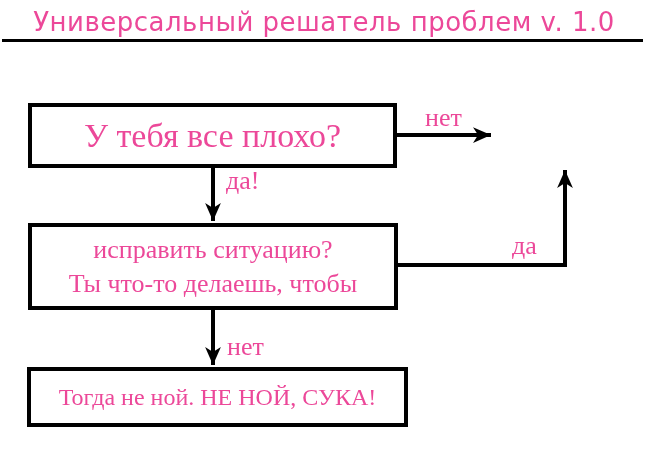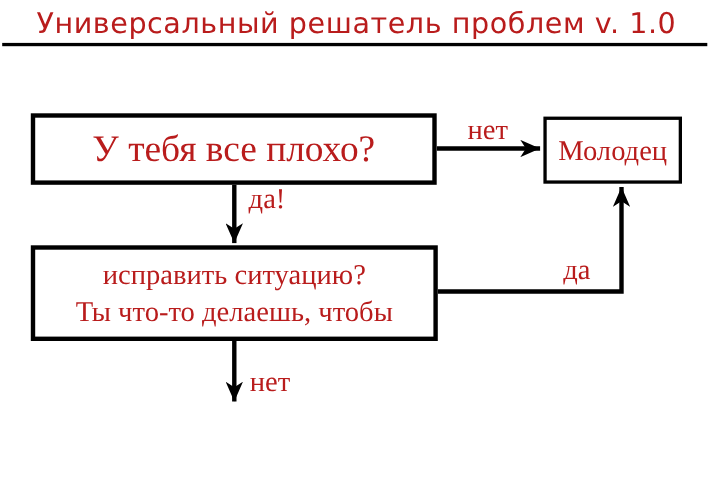"Универсальный решатель проблем v. 1.0" .stage { color: #b91c1c -> #ec4899 }
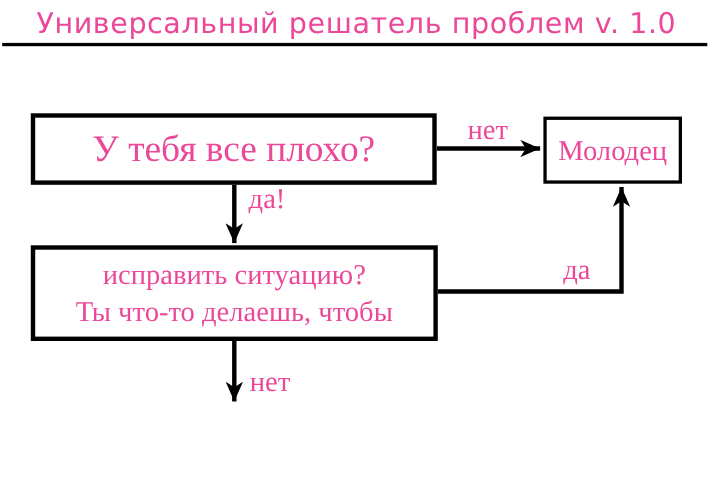"Молодец" div.node { html: <div> <span>Молодец</span> </div> -> none }
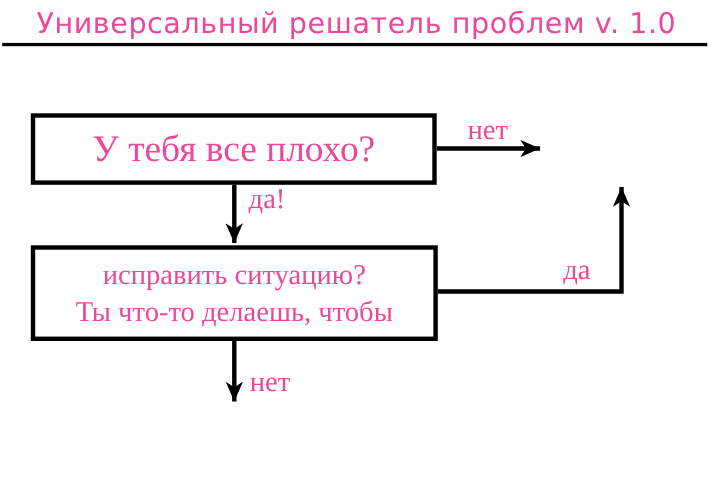"Тогда не ной. НЕ НОЙ," div.node { html: none -> <div> <span>Тогда не ной. НЕ НОЙ, СУКА!</span> </div> }
